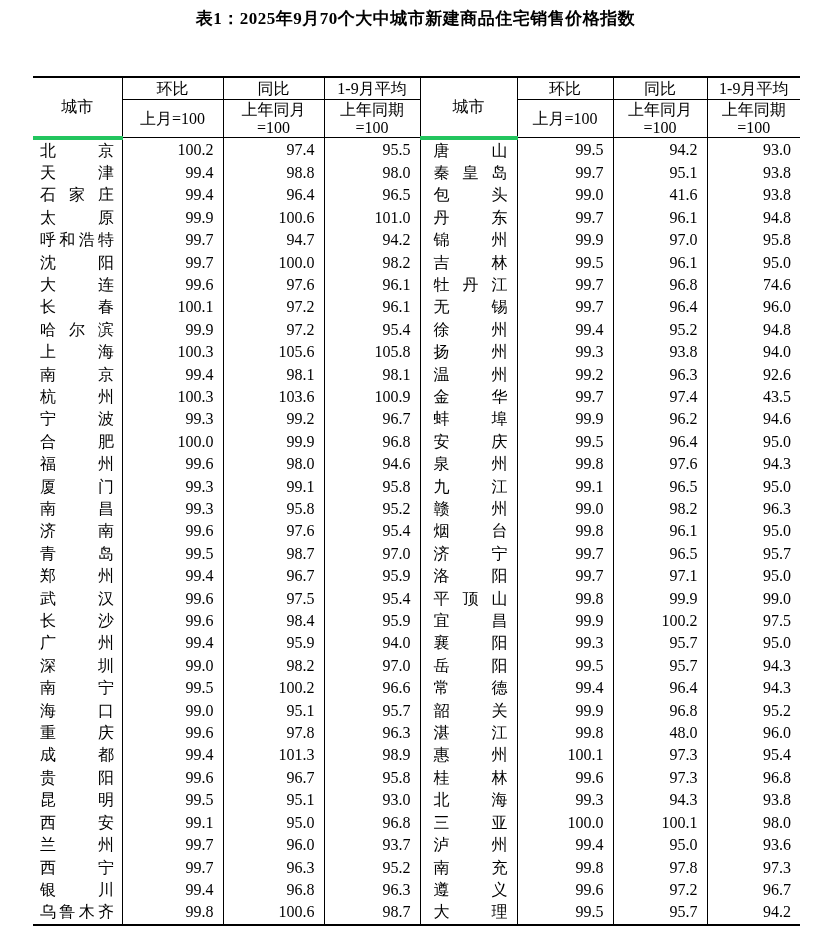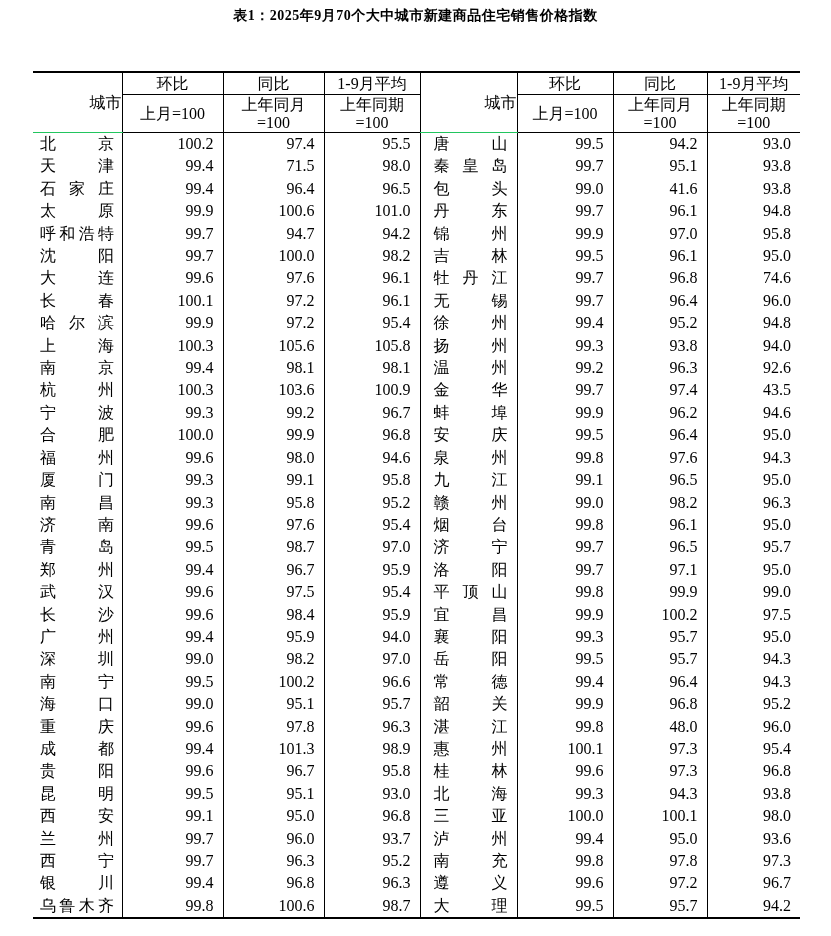"表1：2025年9月70个大中城市新建商品住宅销售价格指数" .title { font-size: 14px -> 17px }
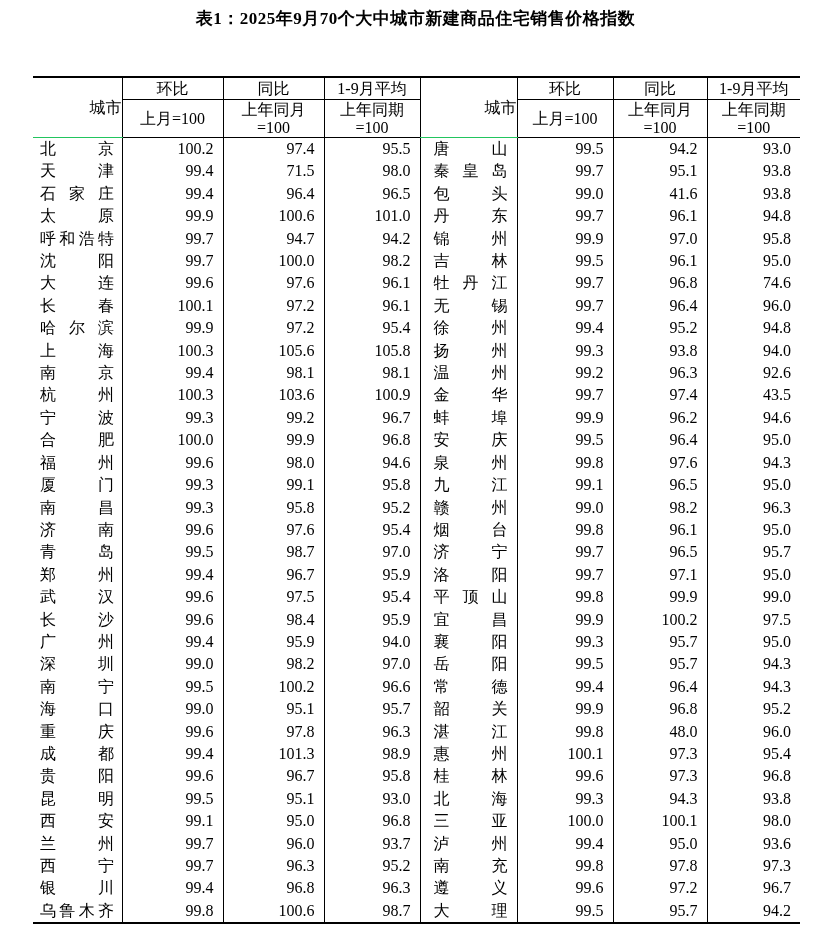"城市" thead th.cityhead { border-bottom: 1px solid #22c55e -> 4px solid #22c55e; text-align: right -> none }
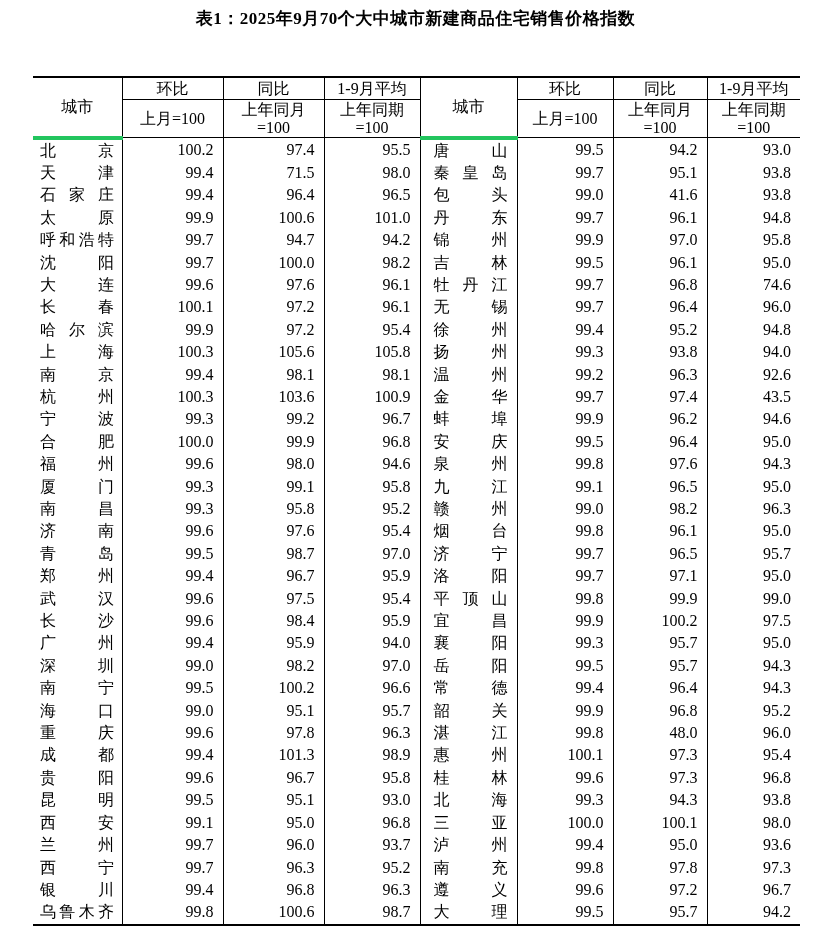"71.5" td.num { text: 71.5 -> 98.8 }
